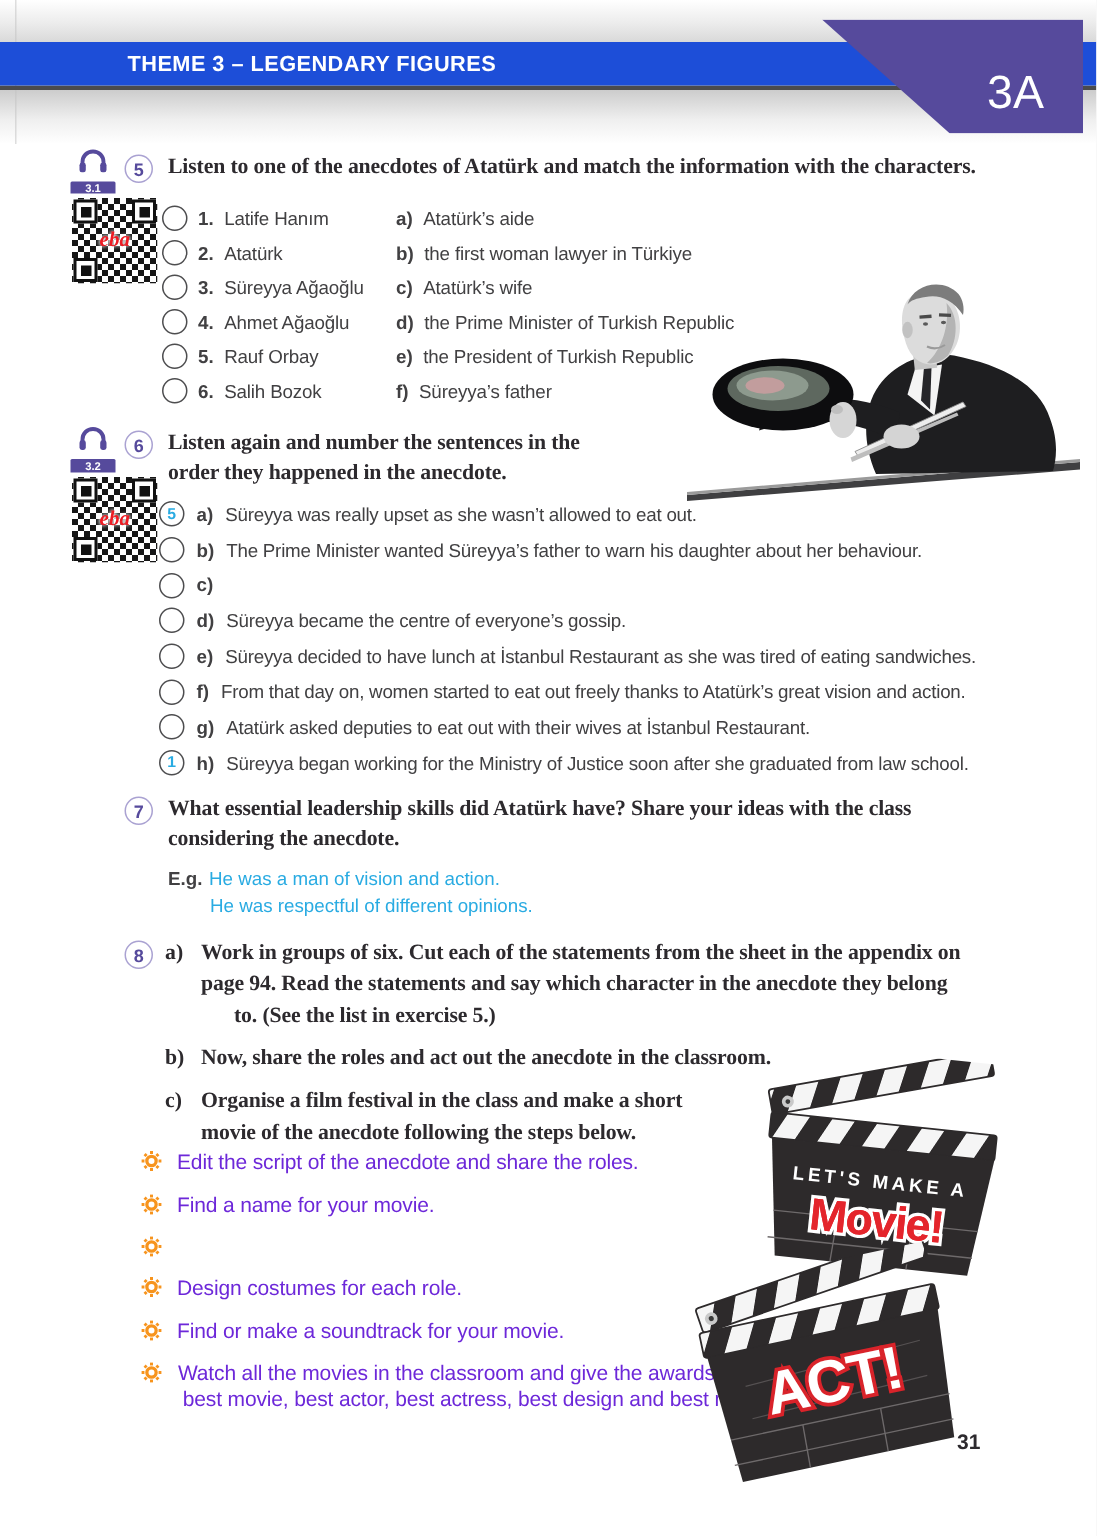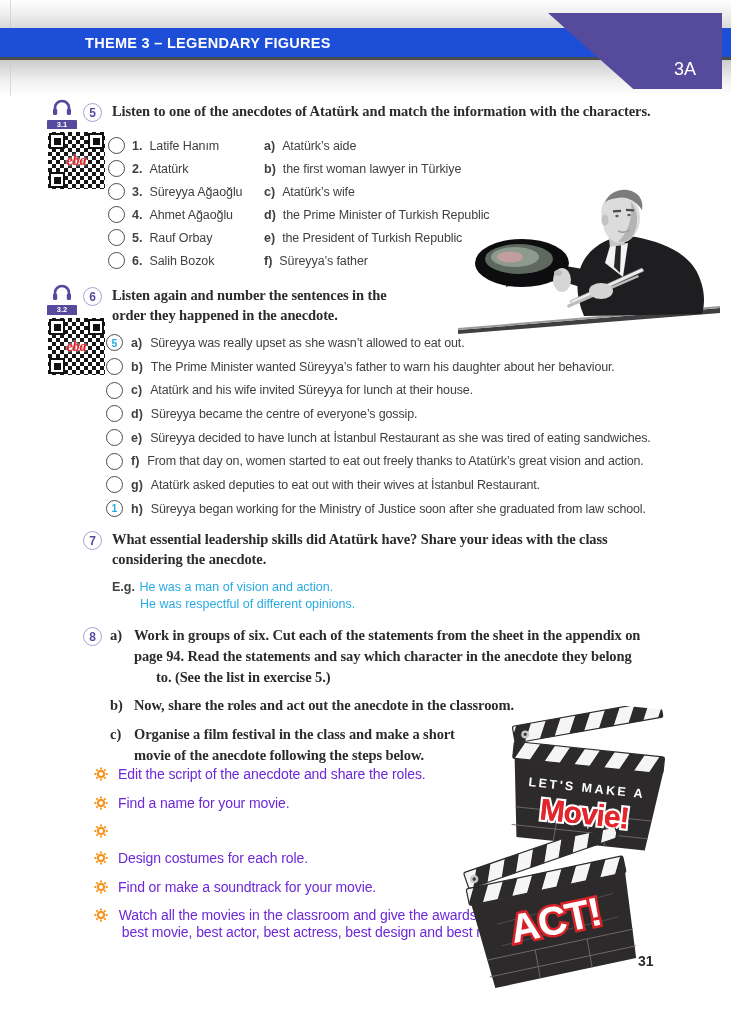"3A" .unit-label { font-size: 18px -> 31px }
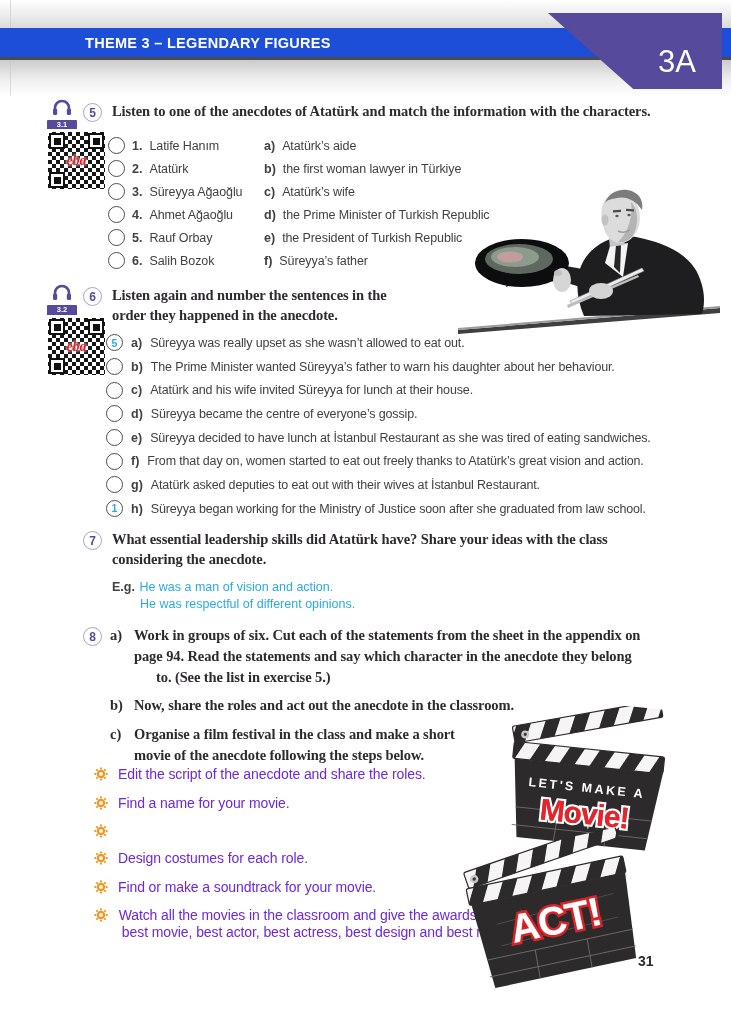"Atatürk and his wife invited" span.t6 { html: <span>Atatürk and his wife invited Süreyya for lunch at their house.</span> -> none }
